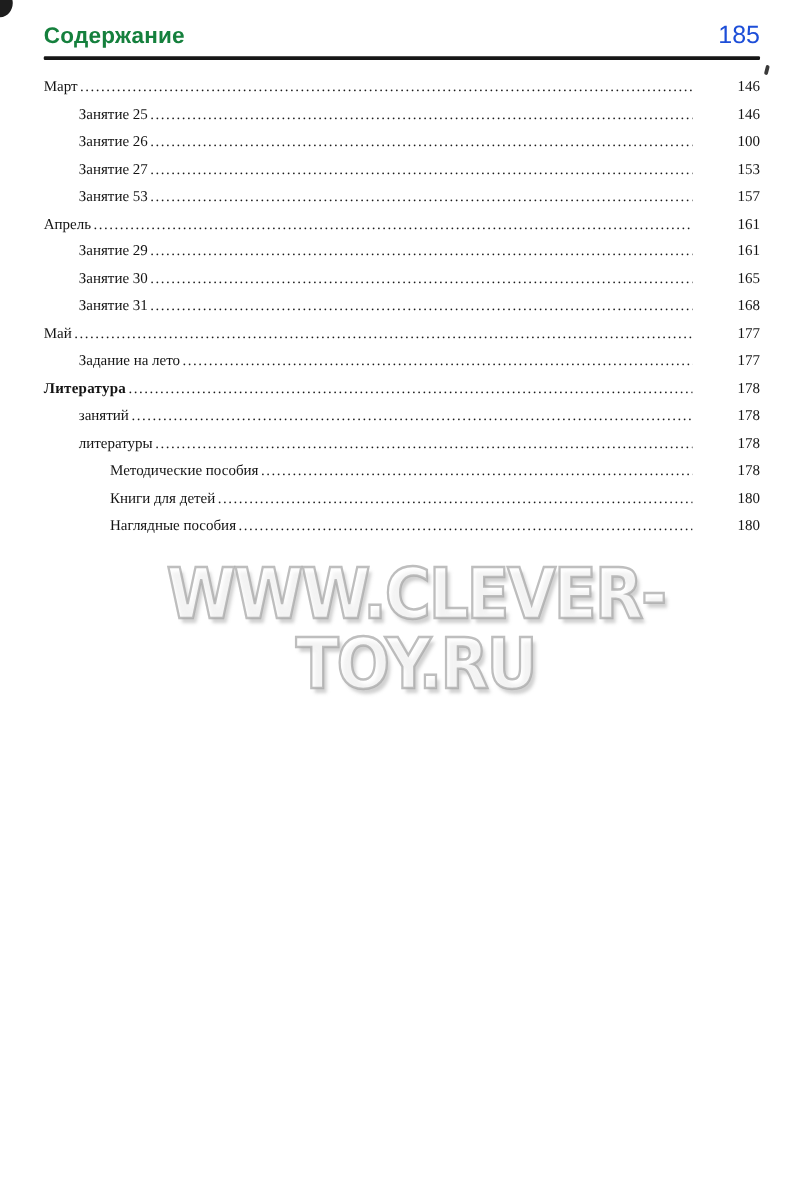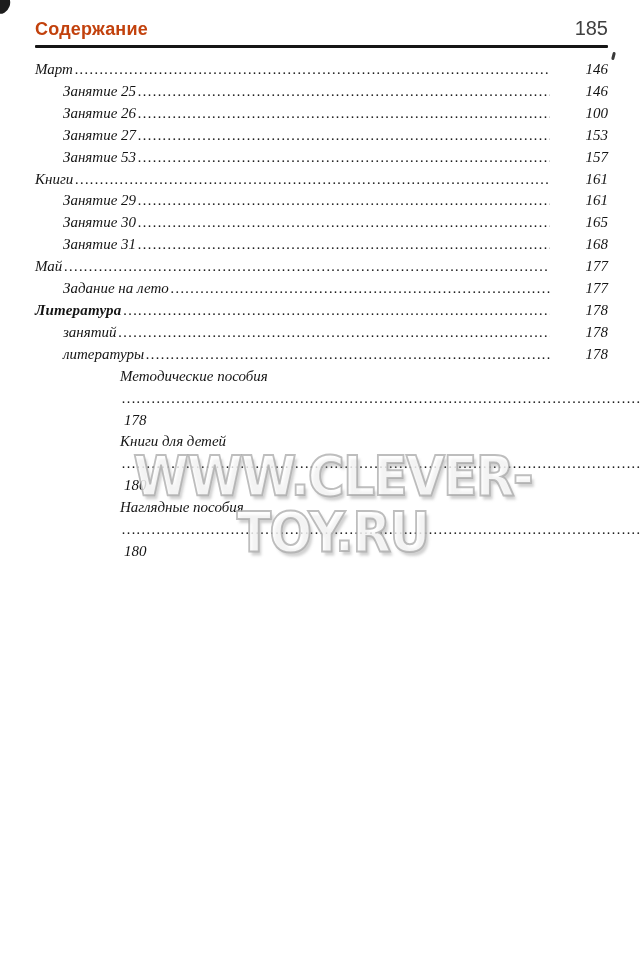"Содержание" .header-title { color: #c2410c -> #15803d }
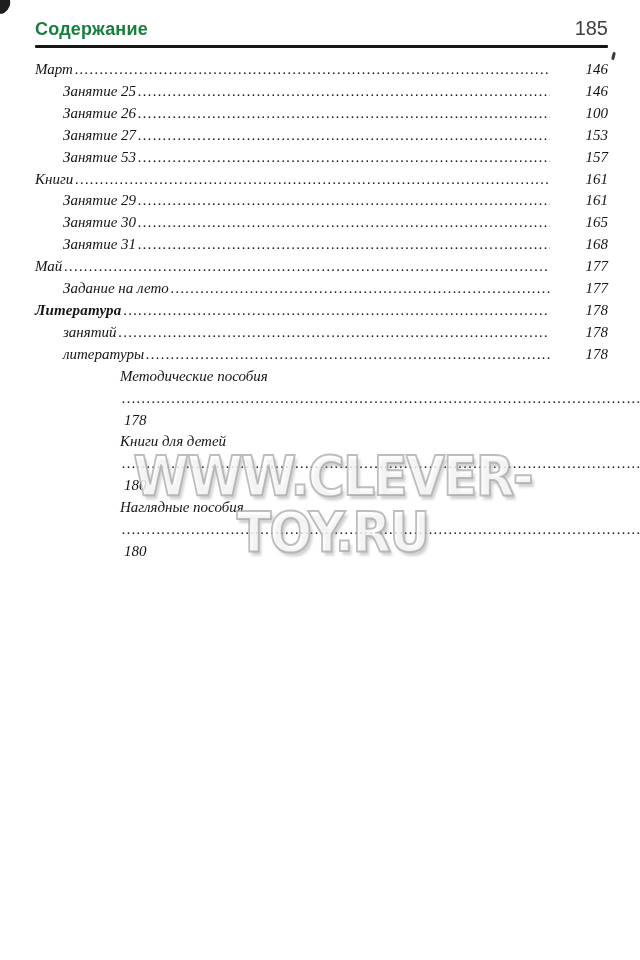"185" .header-pagenum { color: #404040 -> #1d4ed8 }
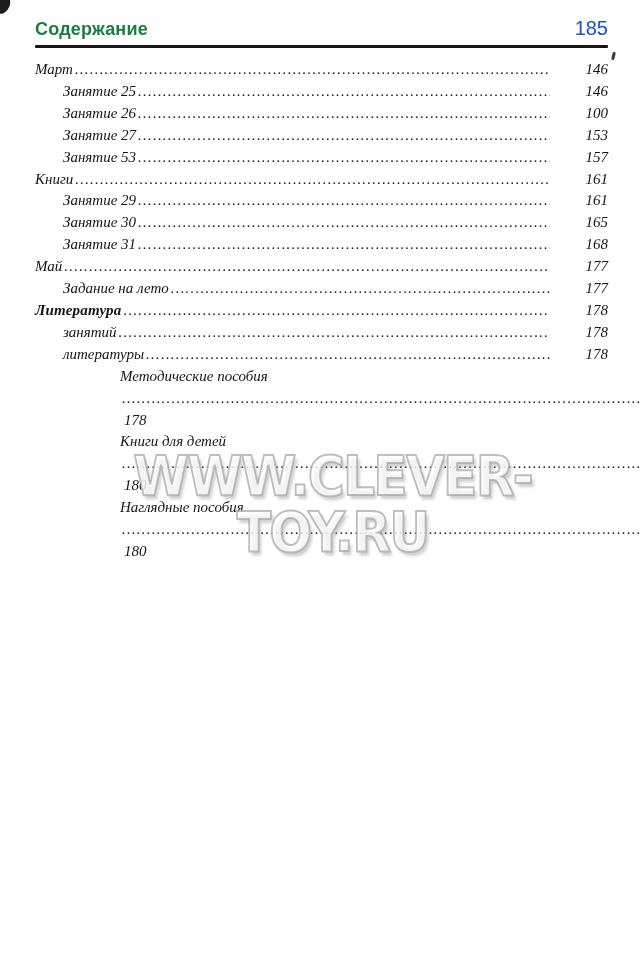"Март" .row { font-size: 15px -> 12px; font-style: italic -> none }
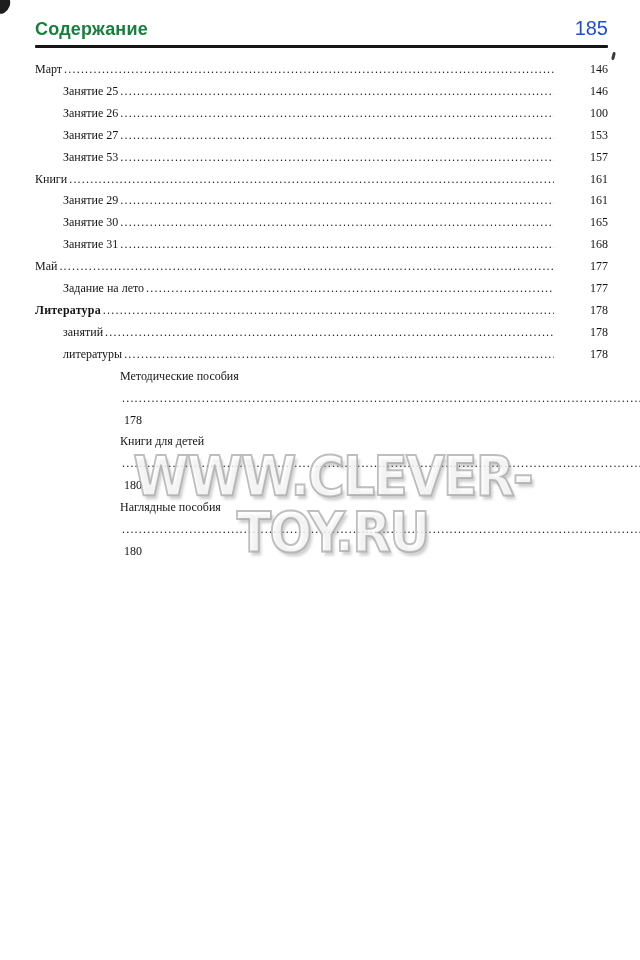"Книги" span.label { text: Книги -> Апрель }
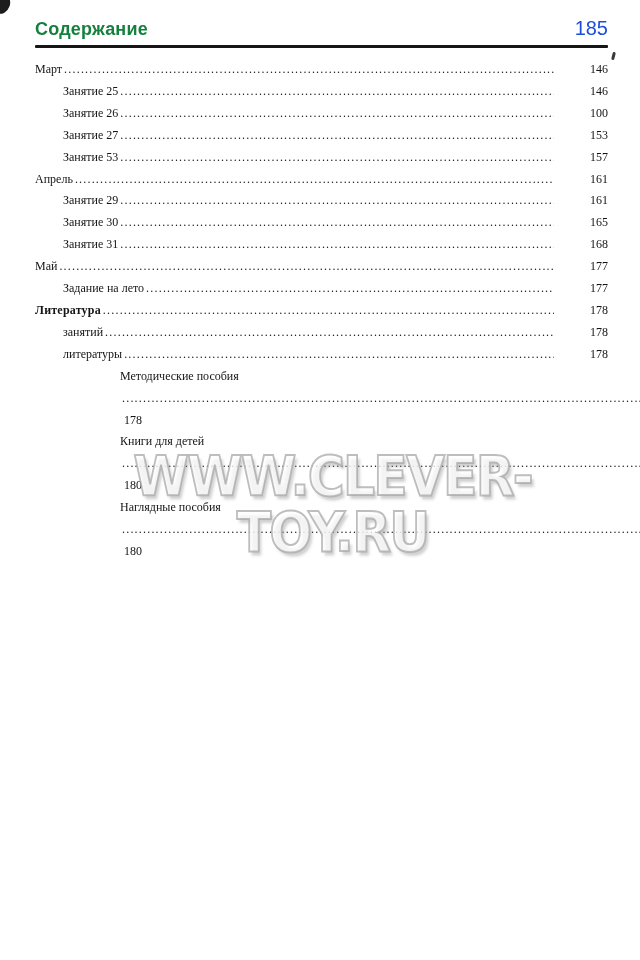"Методические пособия" .lvl2 { flex-direction: column -> none }
